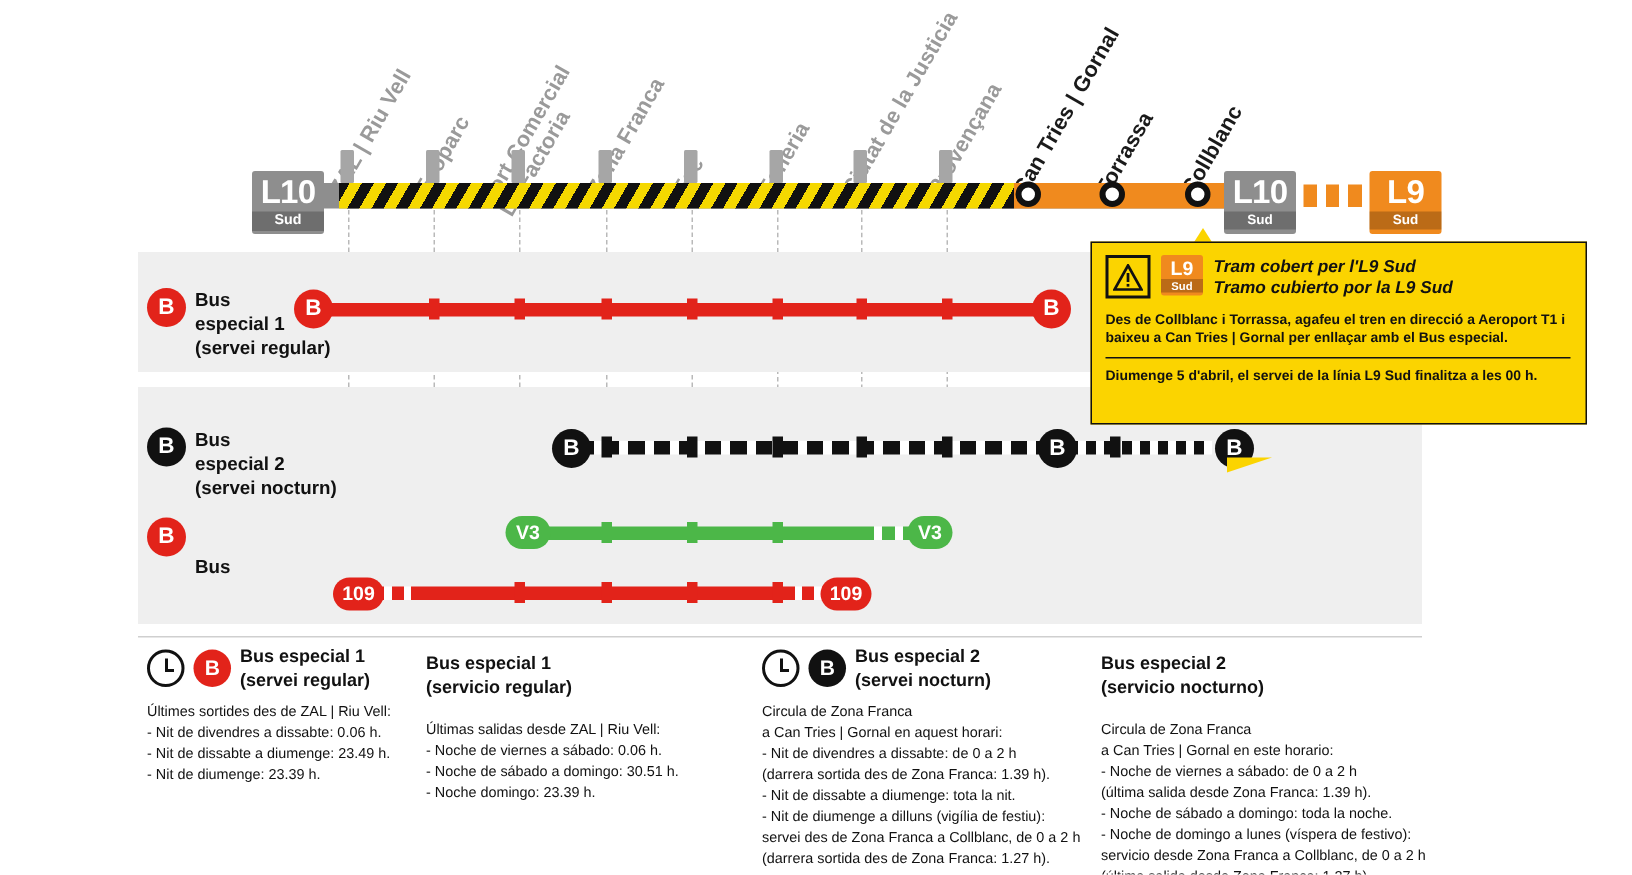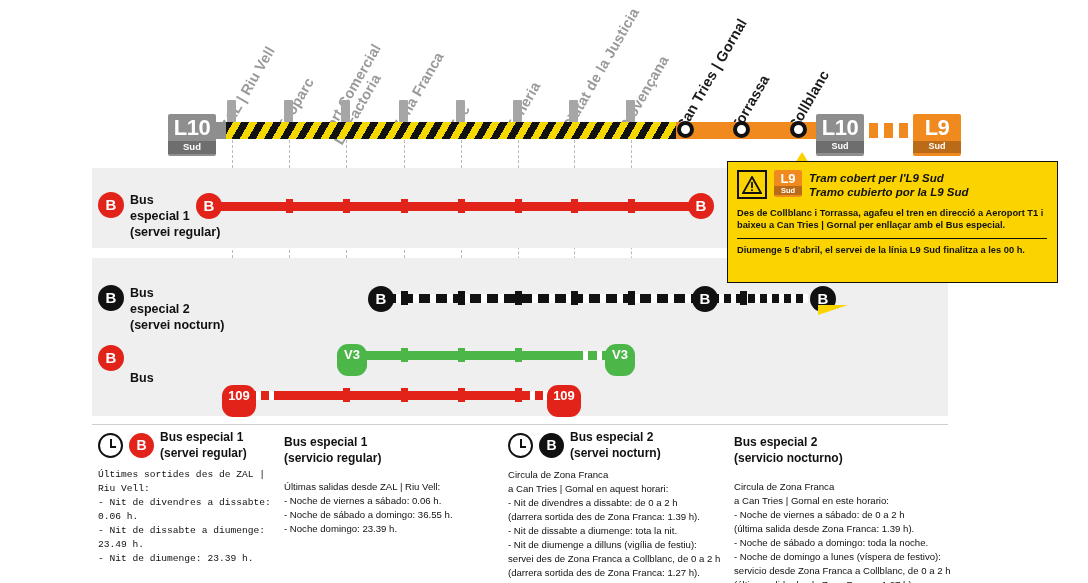"V3" .pill { height: 32px -> 22px }
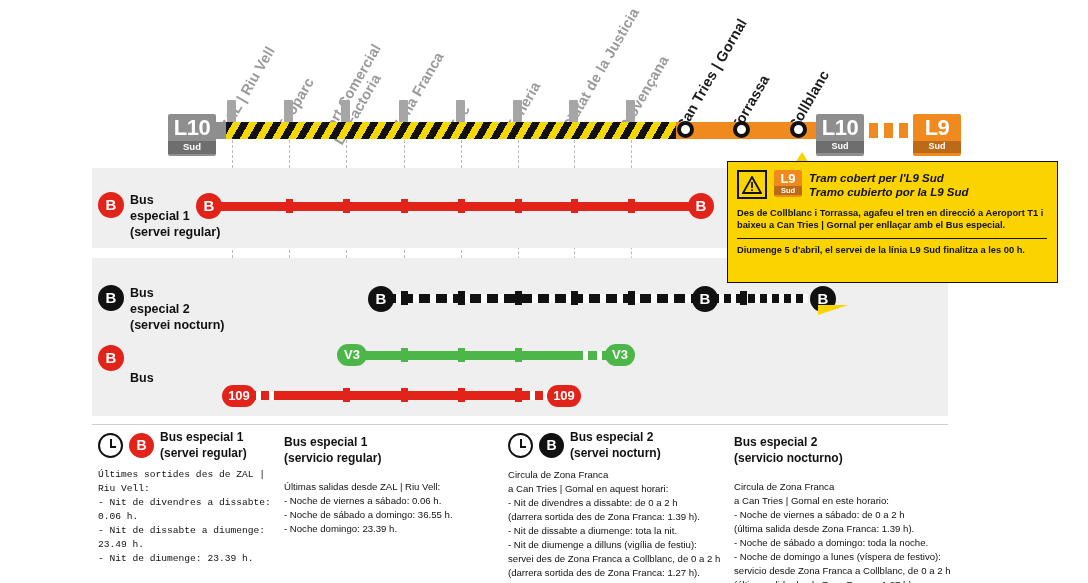"Últimes sortides des de ZAL" div.legend-body { font-family: Liberation Mono, monospace -> none }
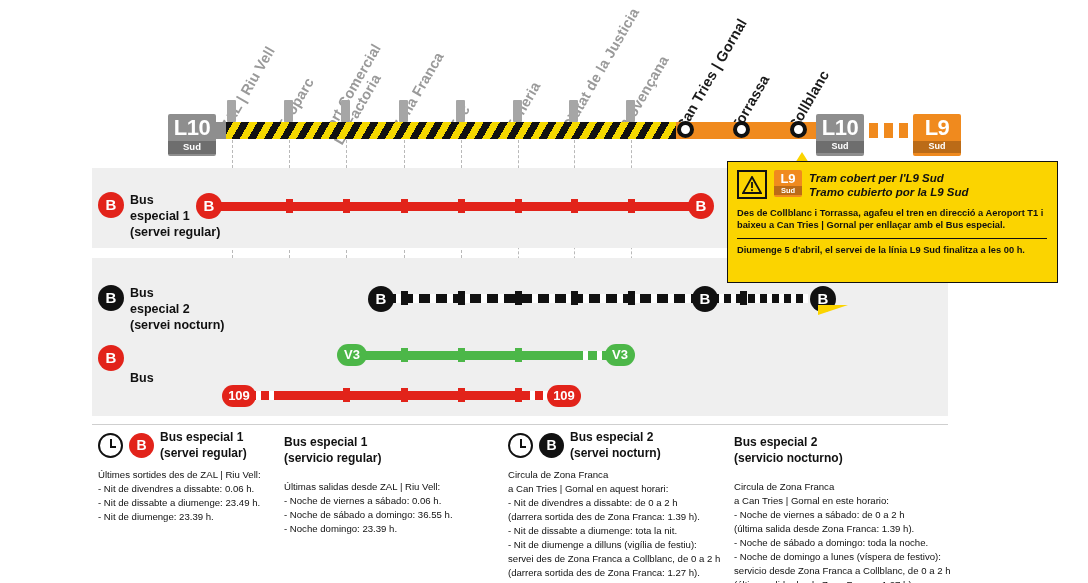"Últimas salidas desde ZAL |" div.legend-body { text: 36.55 -> 30.51 }
